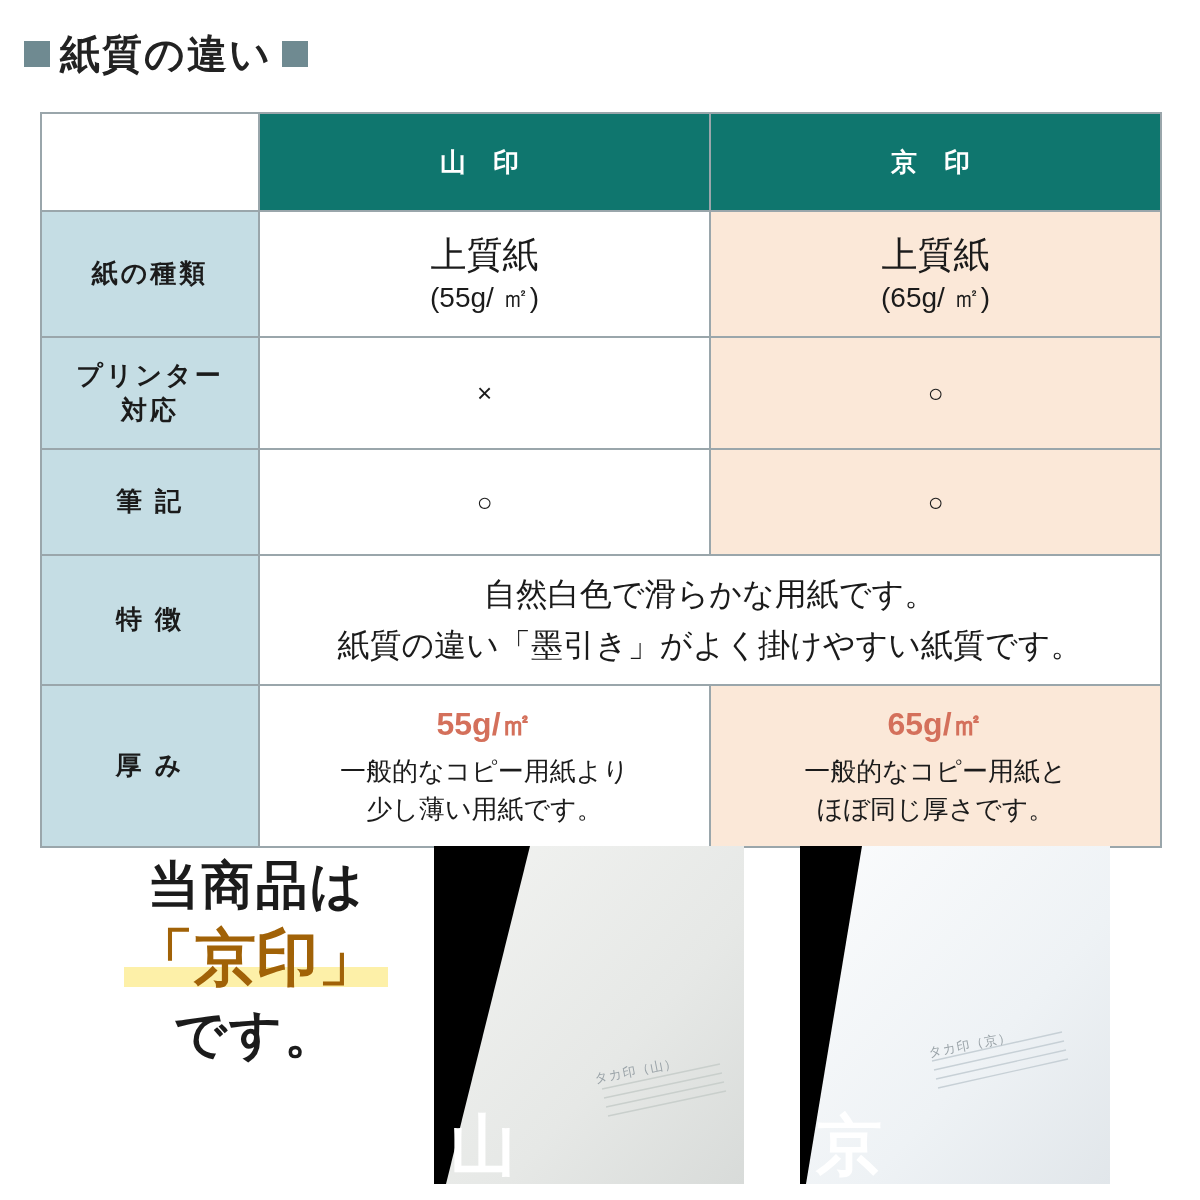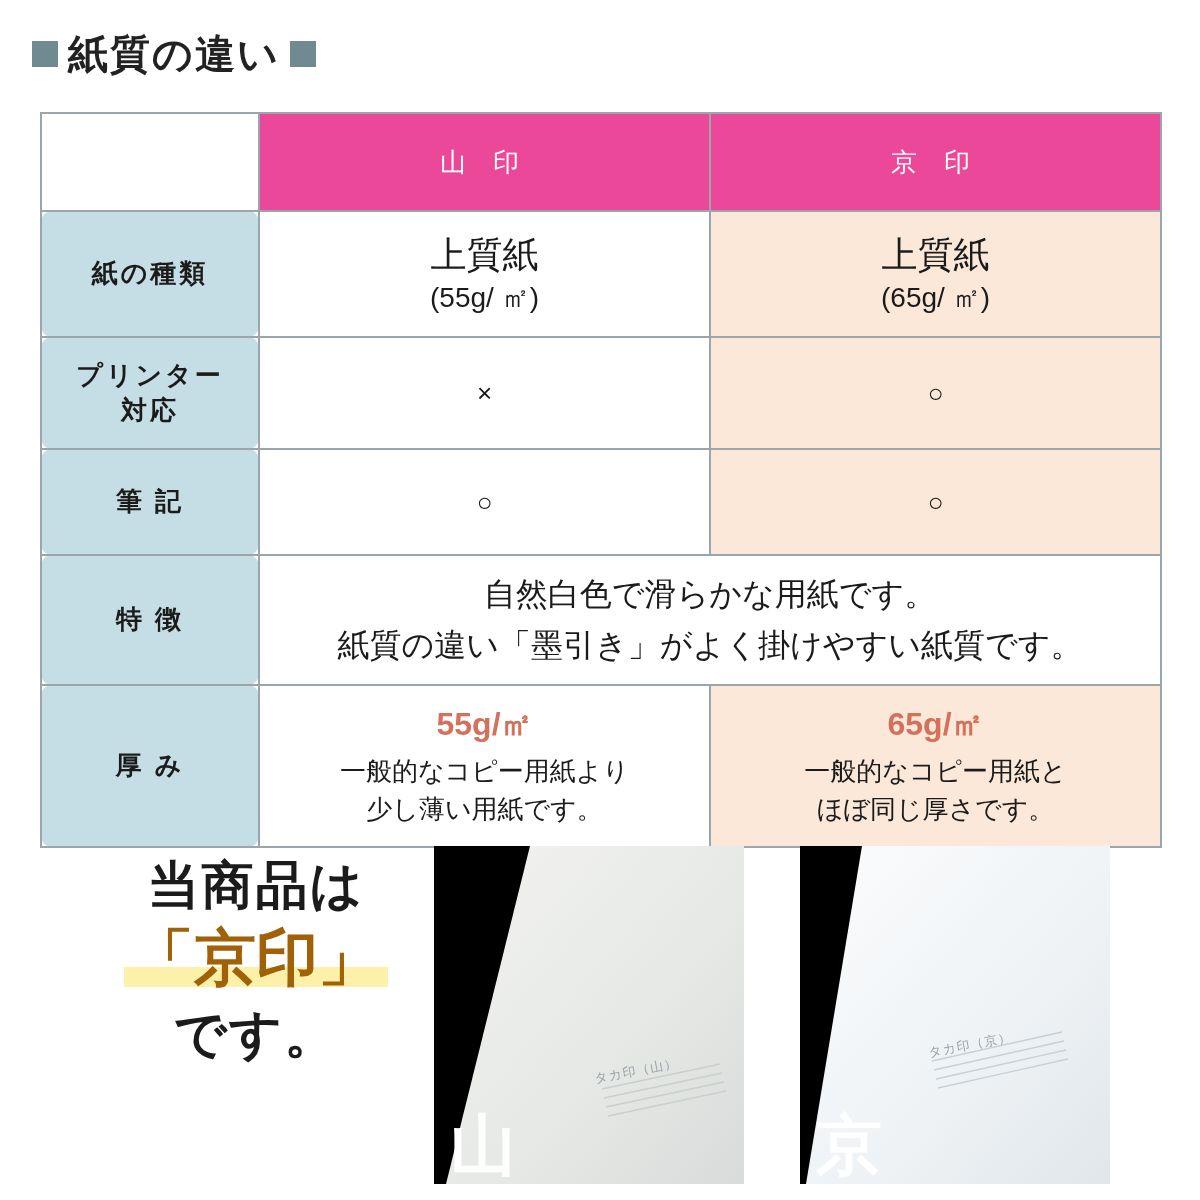"紙質の違い" .heading { left: 32px -> 24px }
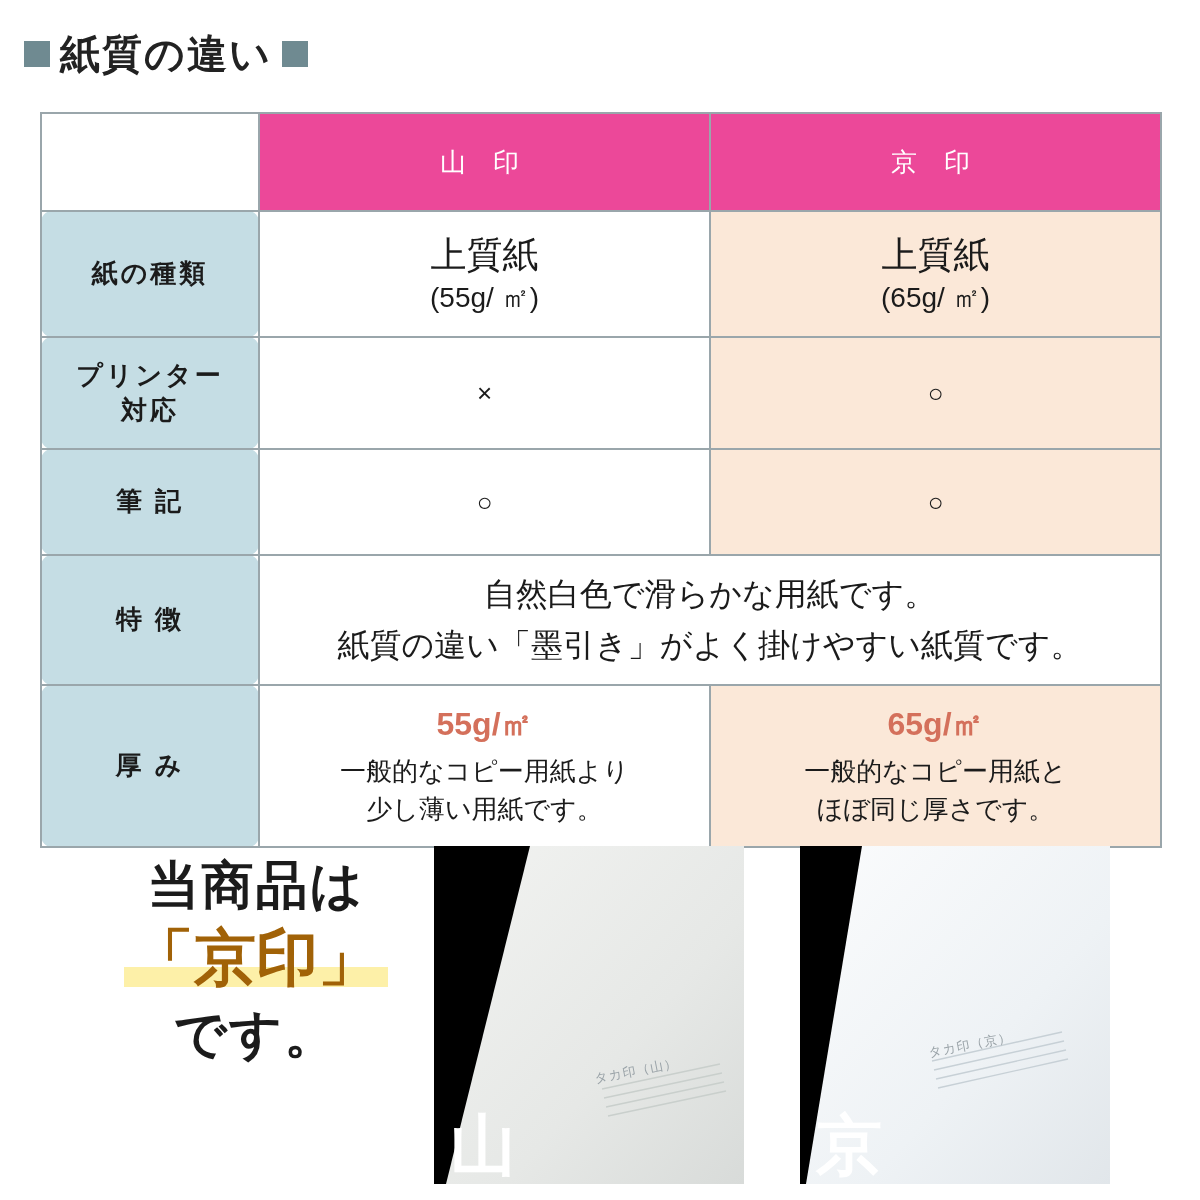"山 印" .hdr-brand { background: #ec4899 -> #0f766e; font-weight: normal -> bold }
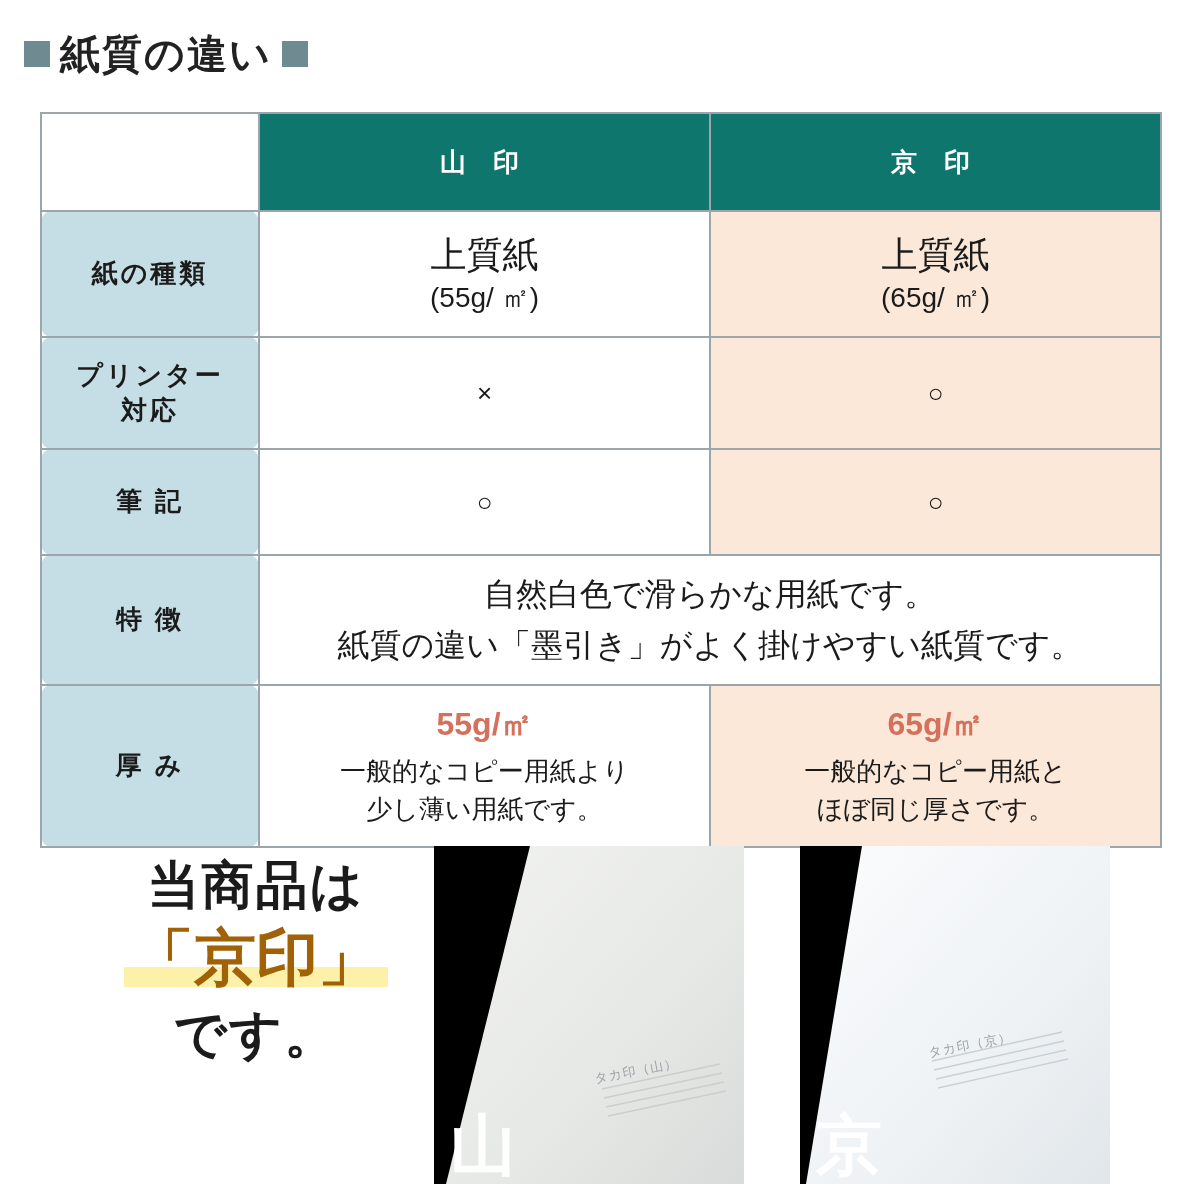"紙の種類" .row-label { border-radius: 11px -> none }
